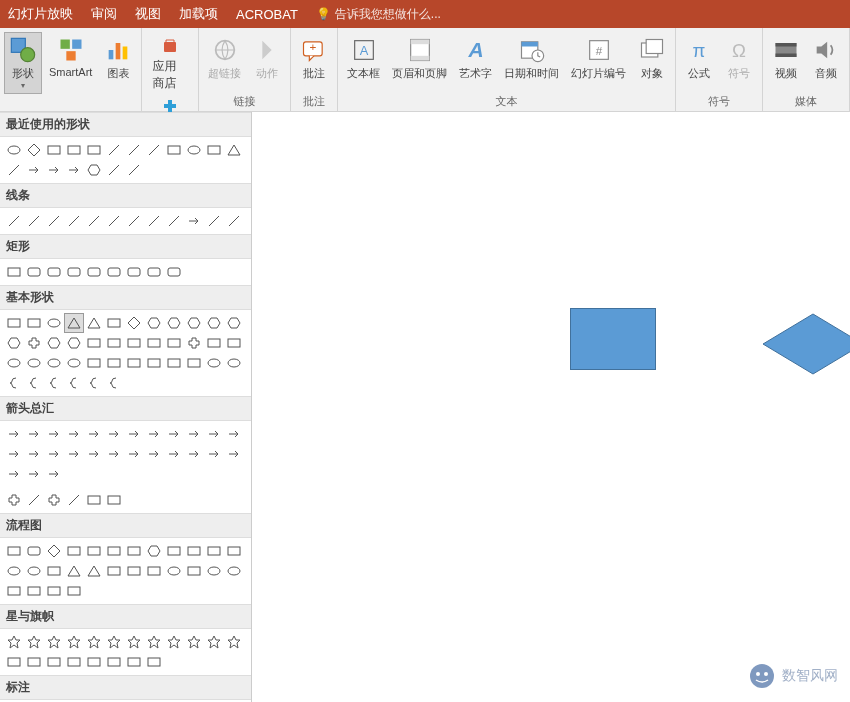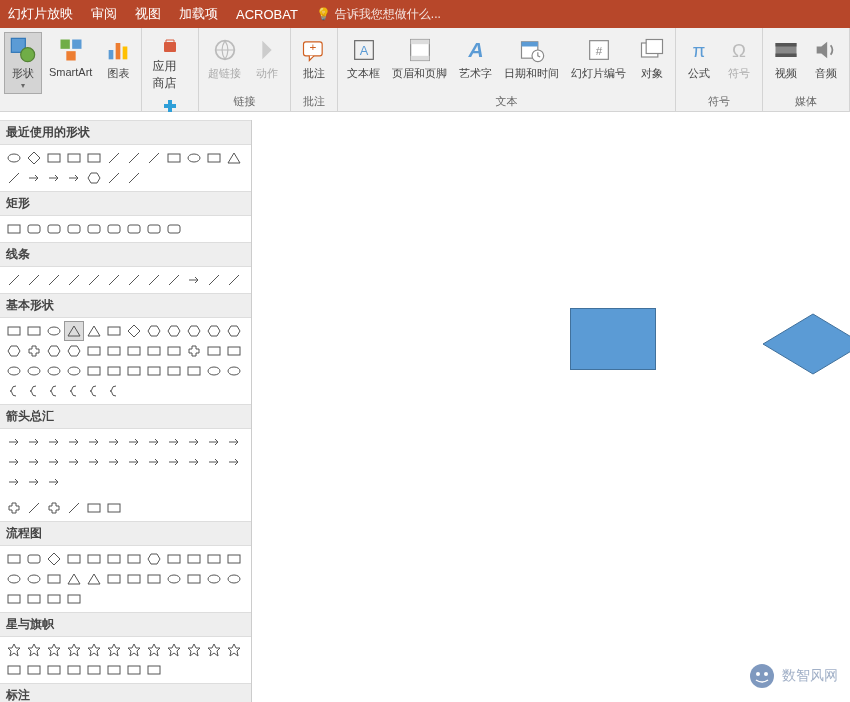"最近使用的形状" .shapes-panel { margin-top: 8px -> none }
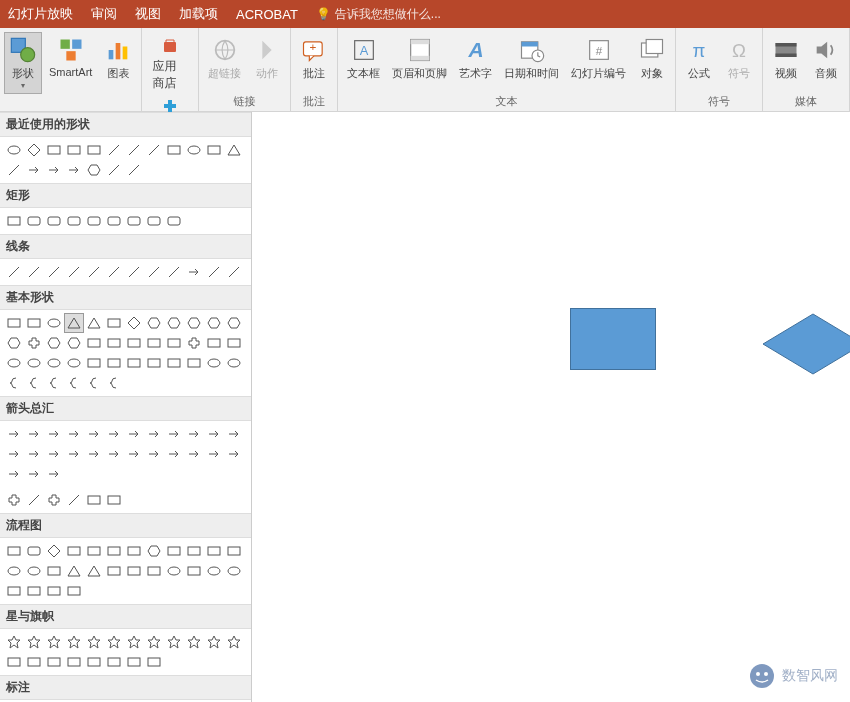"矩形" div.category { order: before "线条" -> after "线条" }
